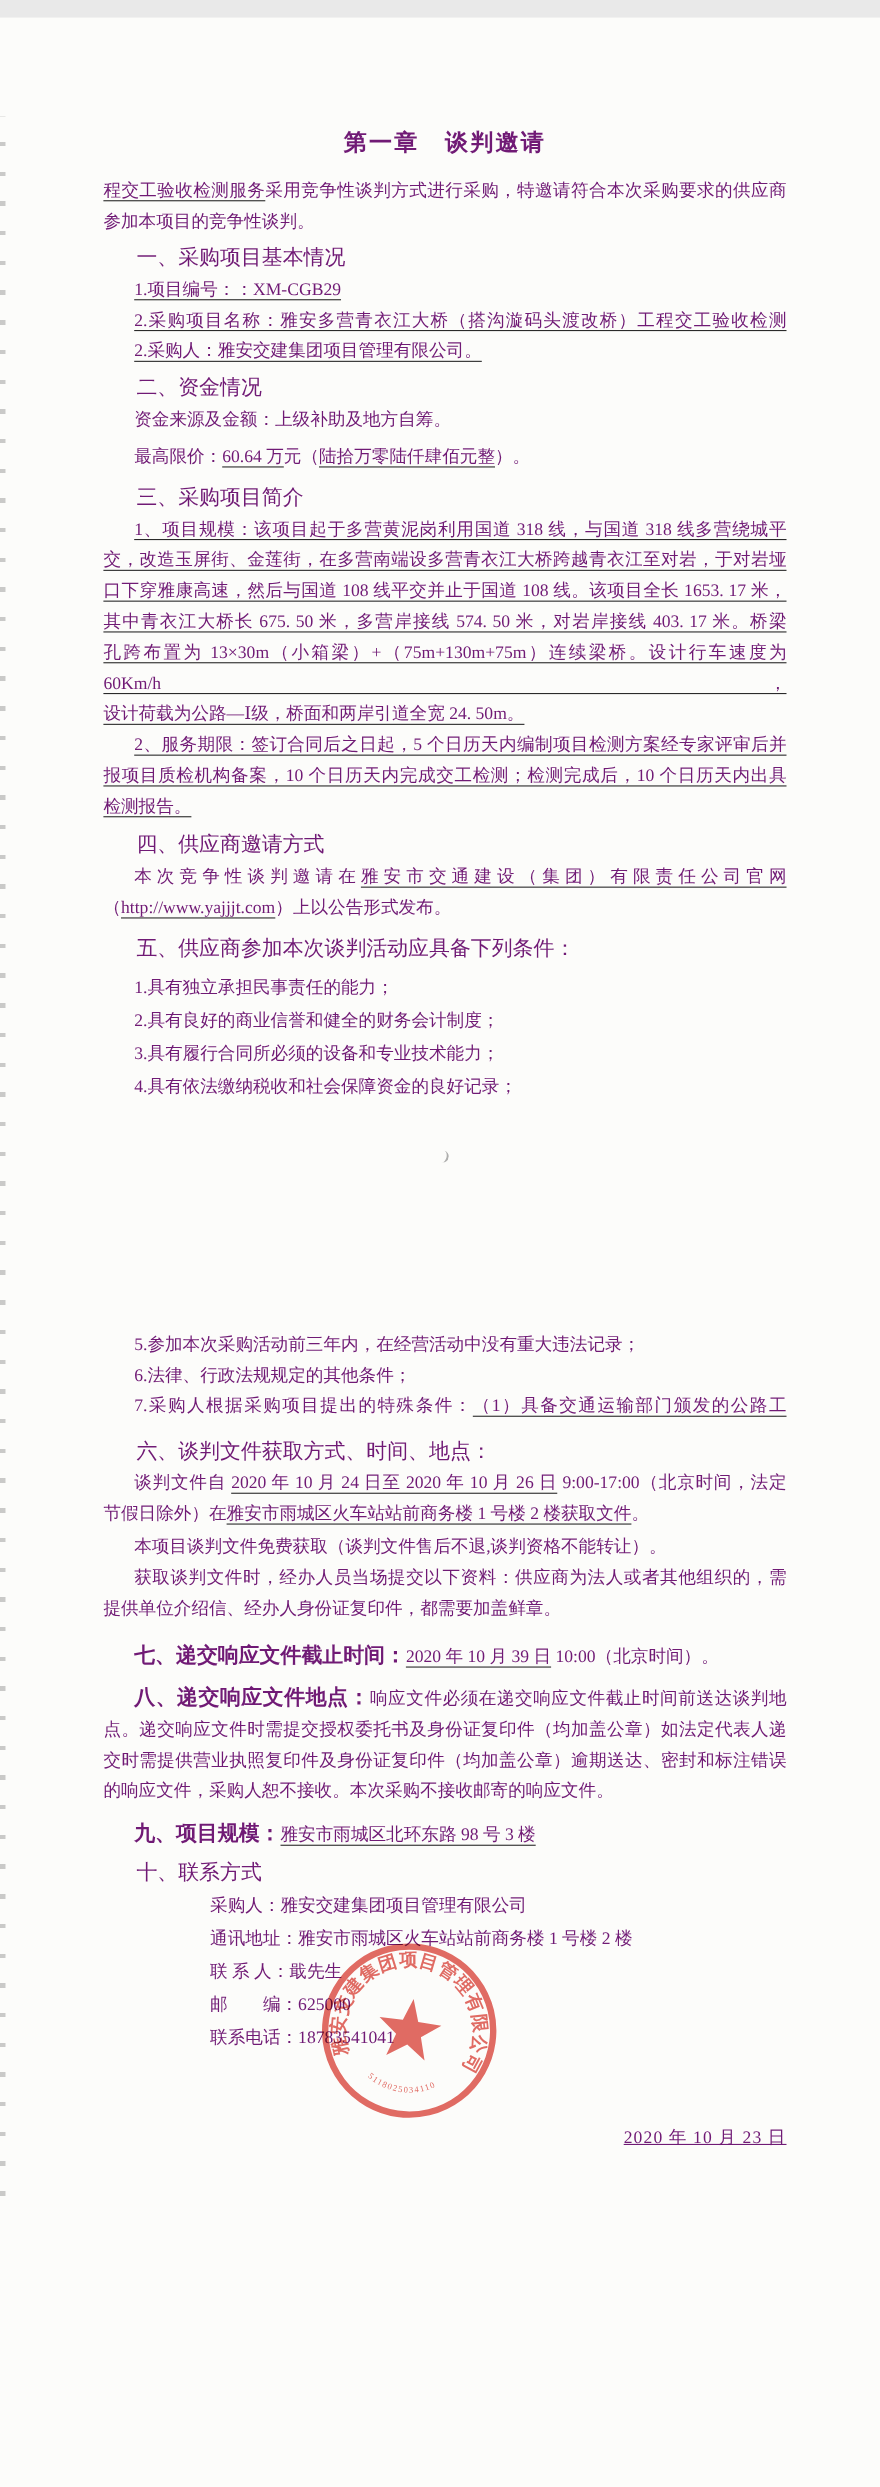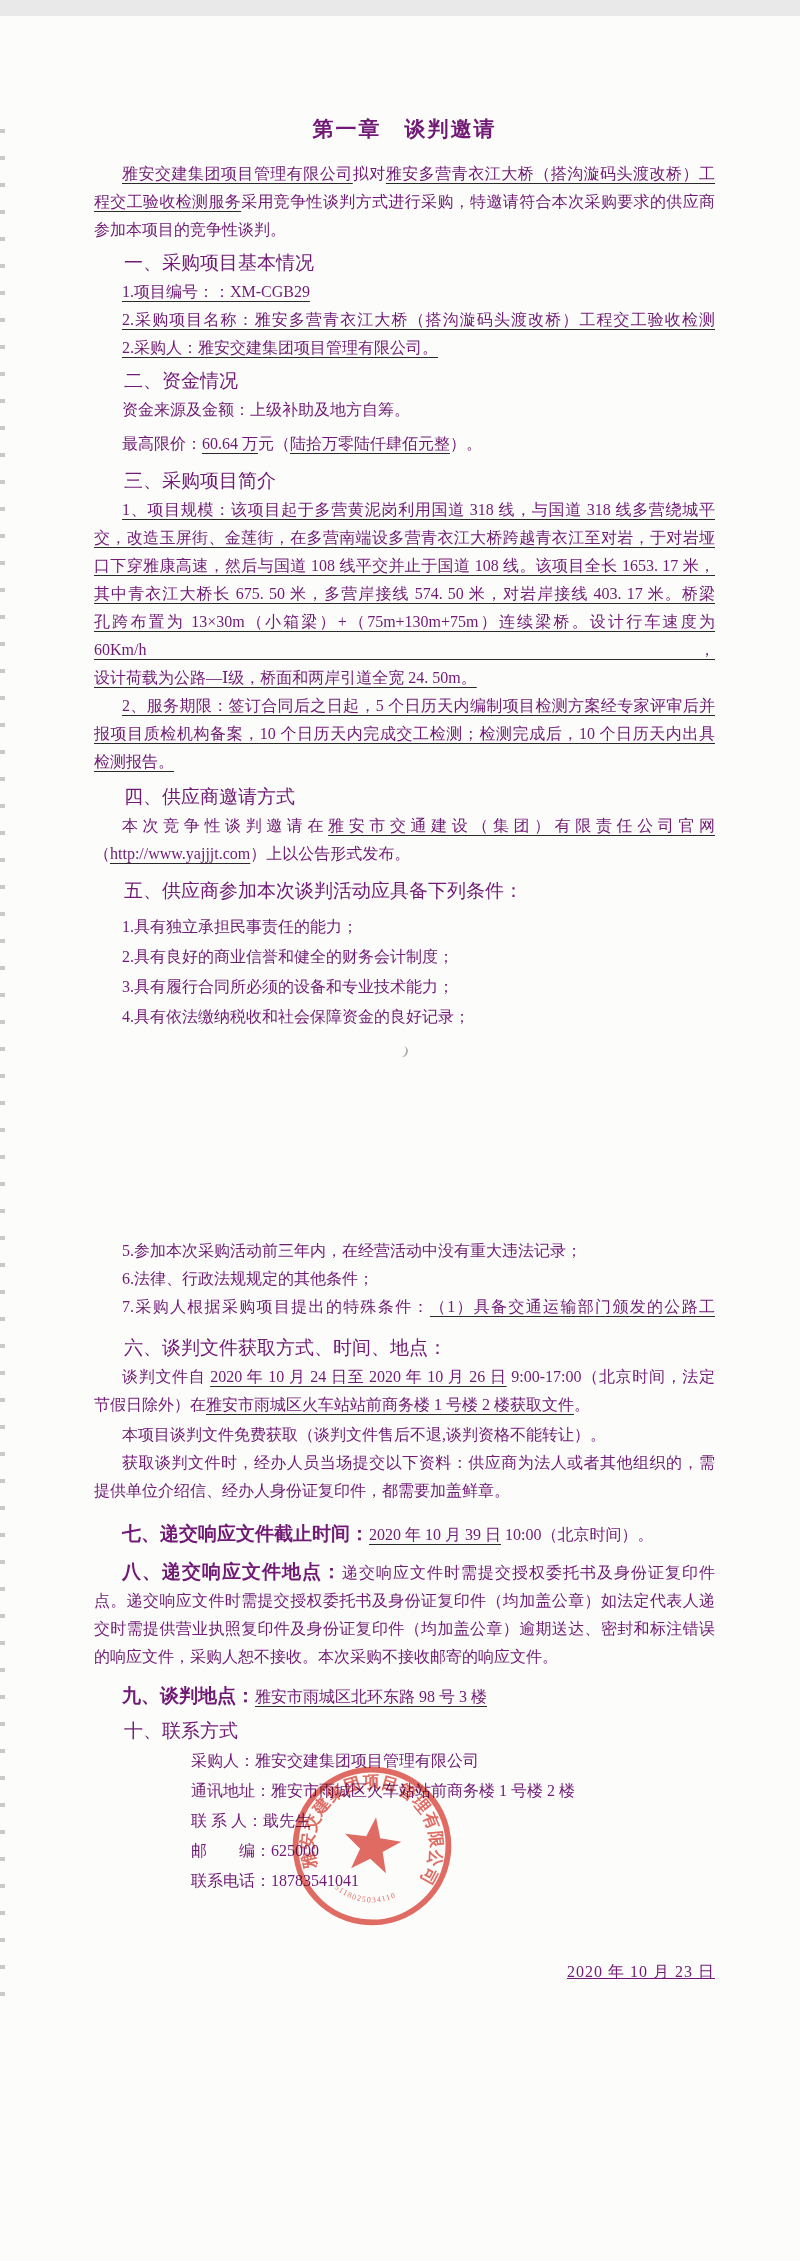"雅安交建集团项目管理有限公司拟对雅安多营青衣江大桥（搭沟漩码头渡改桥）工" div.ln { html: <div><span>雅安交建集团项目管理有限公司</span><span>拟对</span><span>雅安多营青衣江大桥（搭沟漩码头渡改桥）工</span></div> -> none }
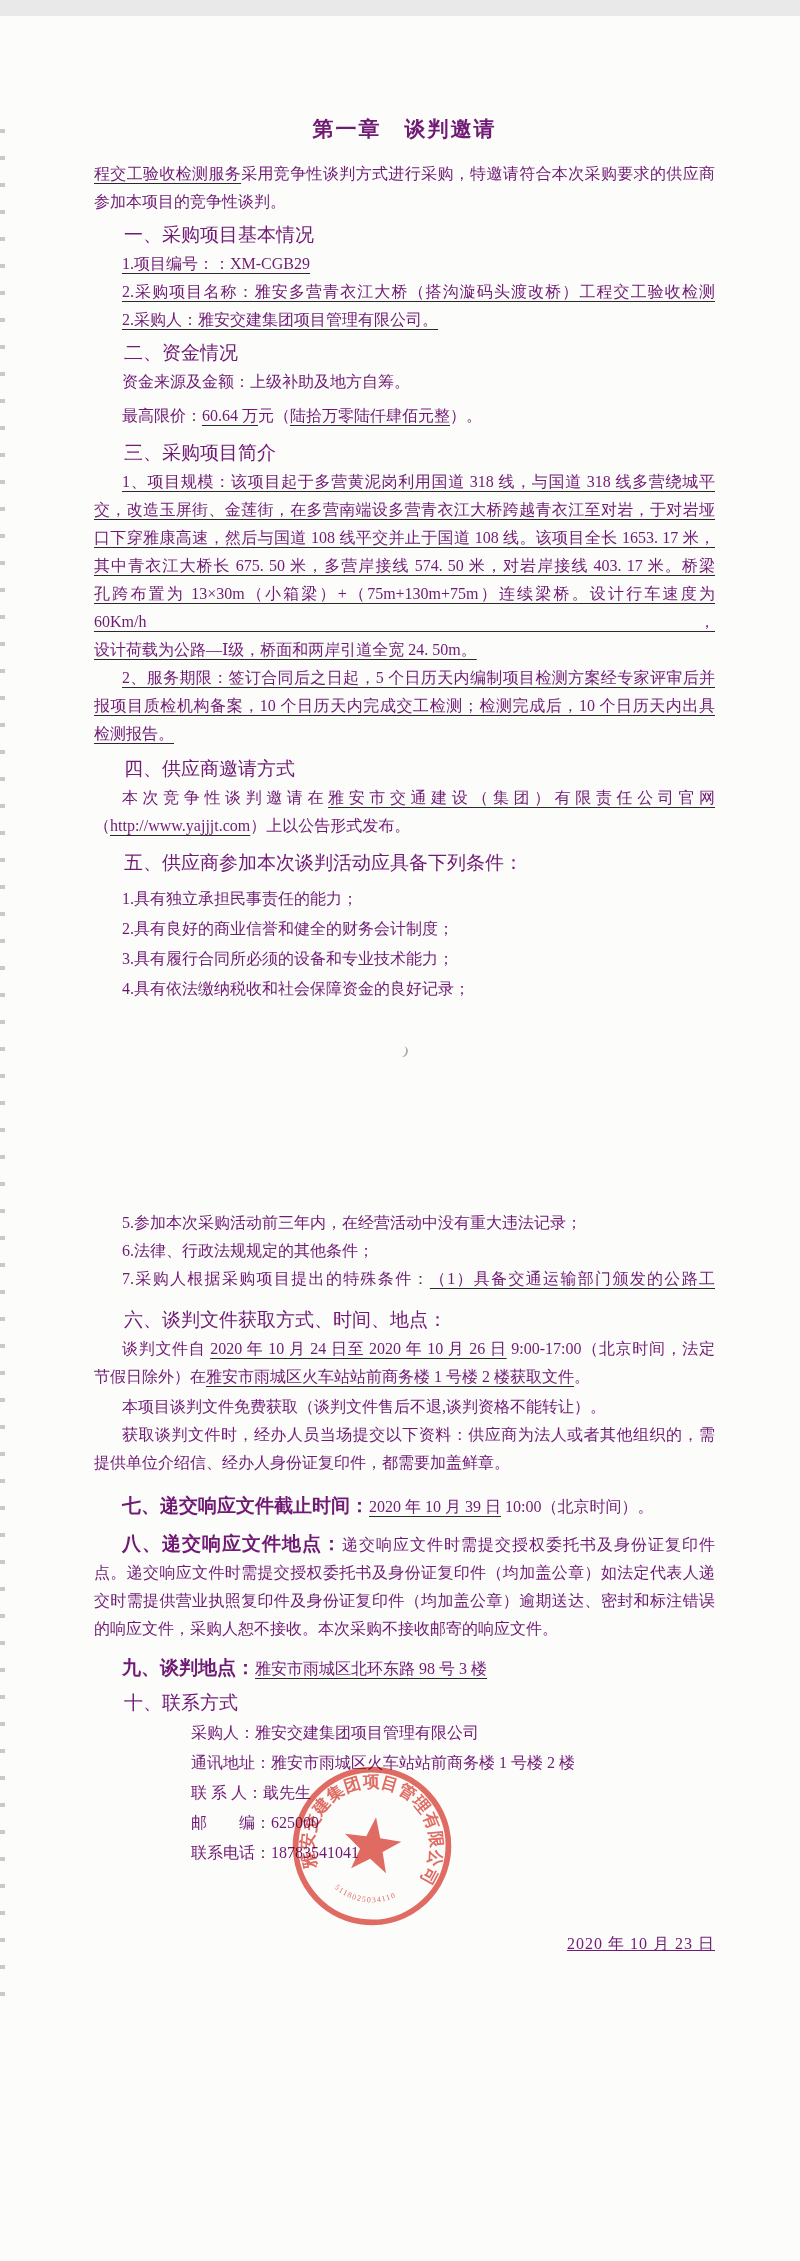"递交响应文件时需提交授权委托书及身份证复印件" span { text: 递交响应文件时需提交授权委托书及身份证复印件 -> 响应文件必须在递交响应文件截止时间前送达谈判地 }
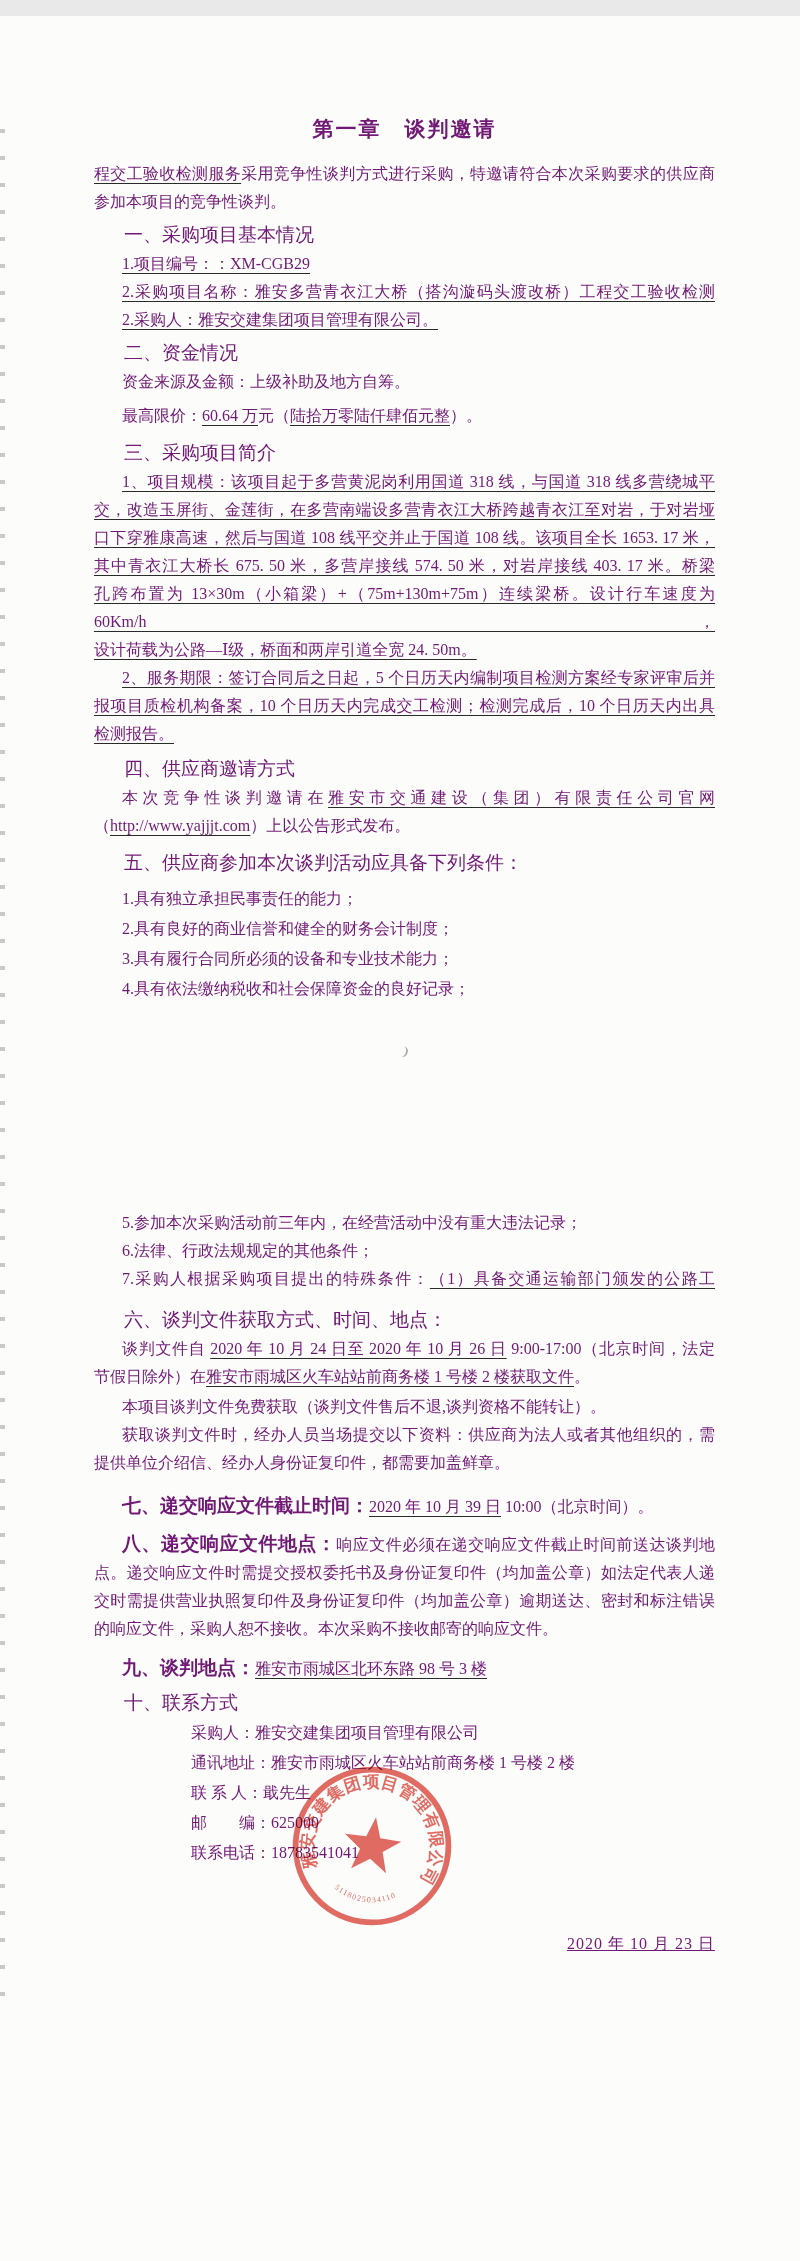"九、谈判地点：" span.b { text: 谈判地点 -> 项目规模 }
